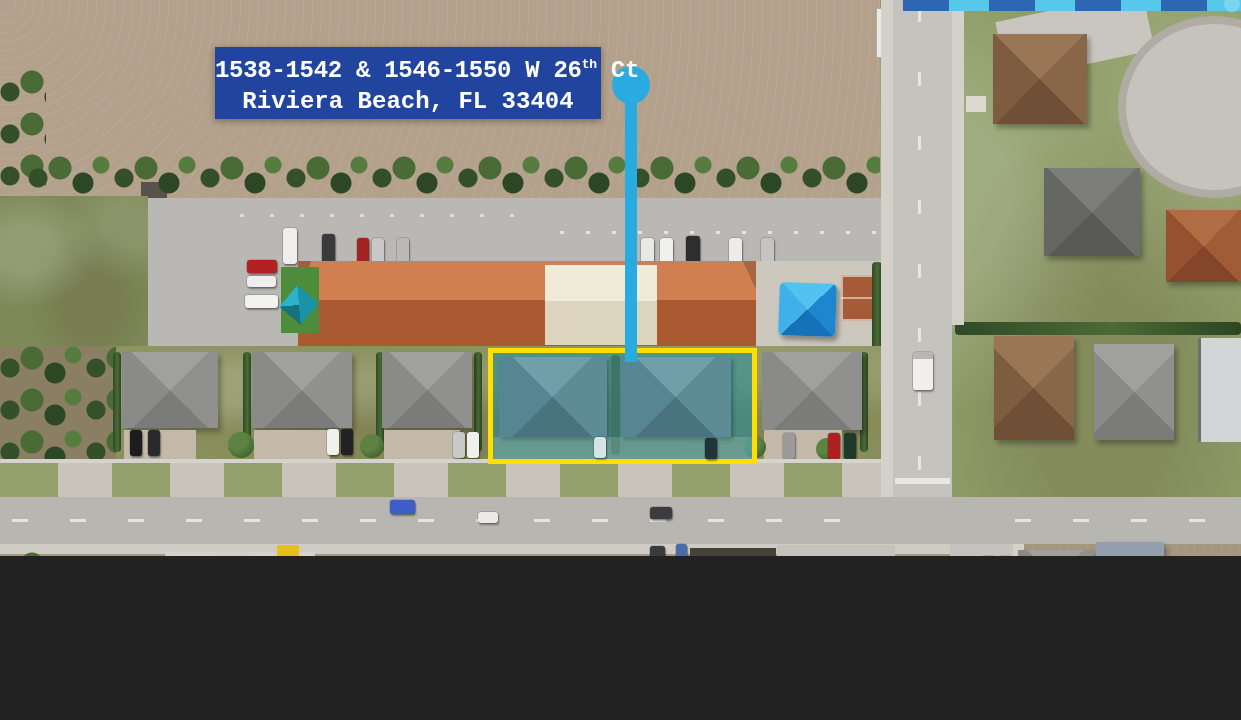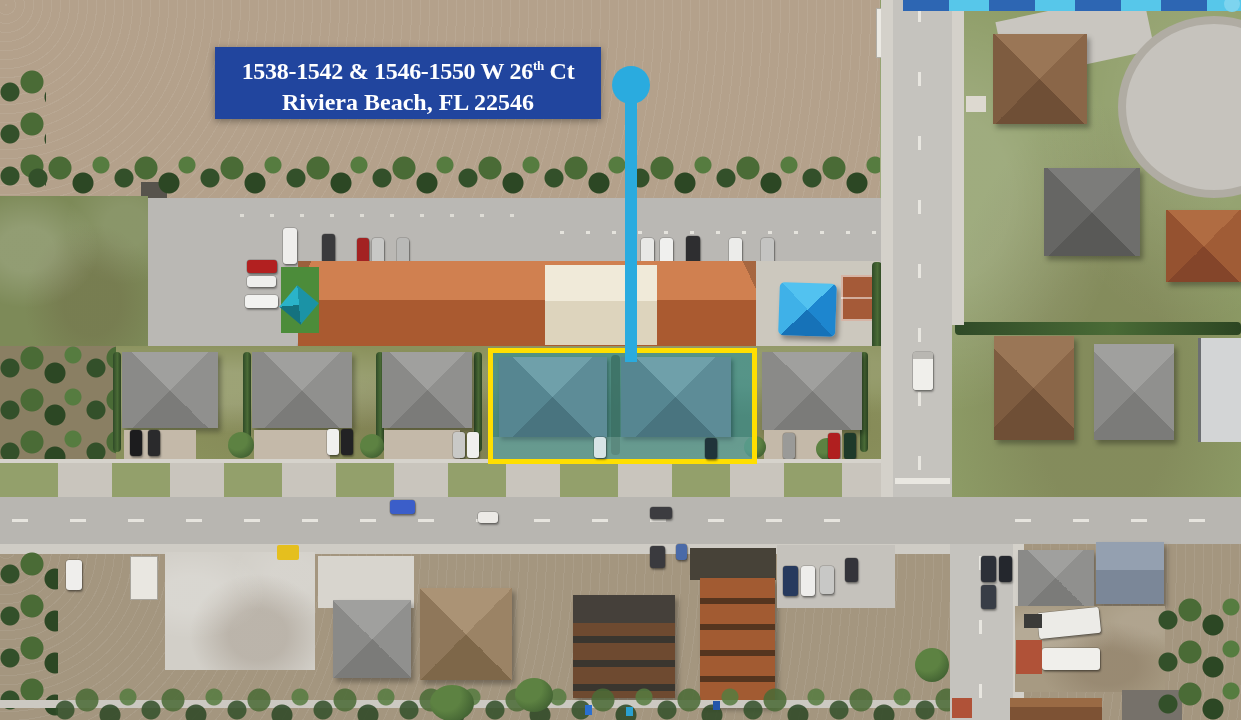"1538-1542 & 1546-1550 W 26th" #scene { font-family: Liberation Serif, serif -> Liberation Mono, monospace; height: 720px -> 556px }
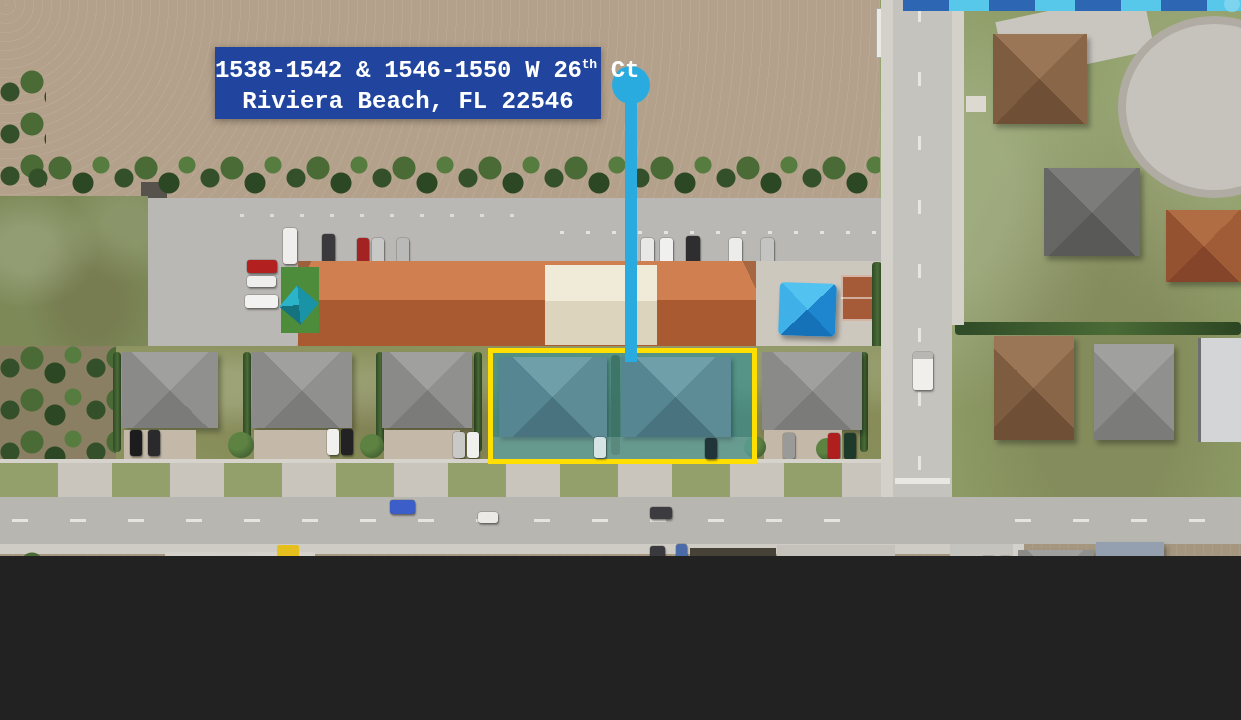"Riviera Beach, FL 22546" div.l2 { text: 22546 -> 33404 }
